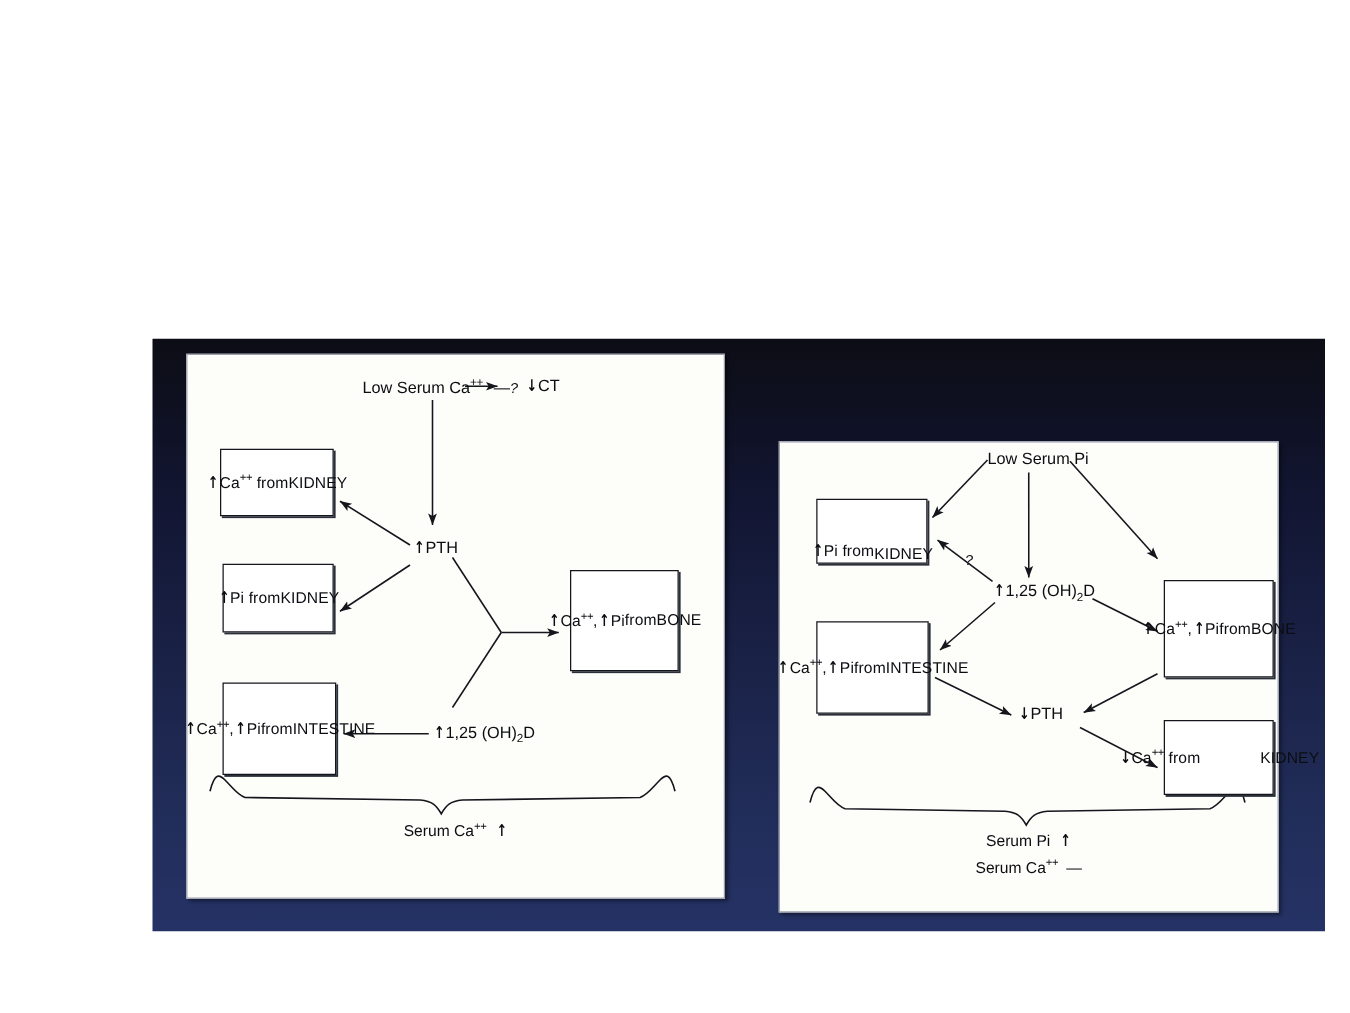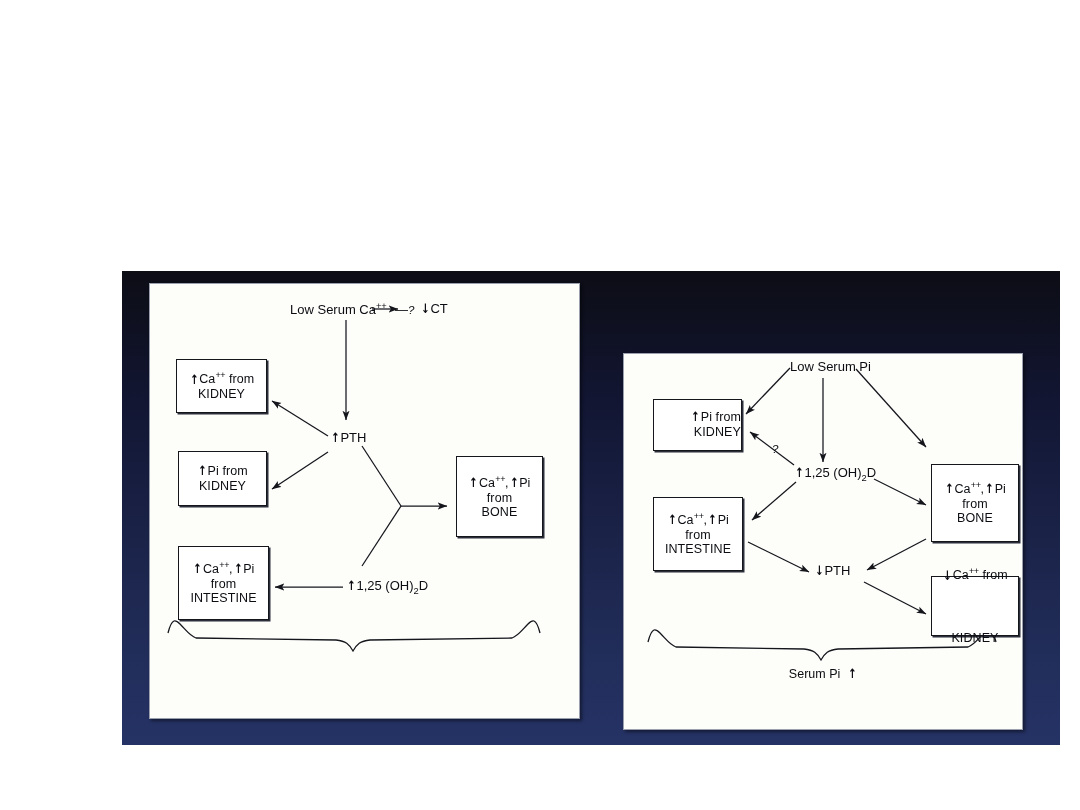"↑Ca++ from" .node-box { flex-direction: column -> row }
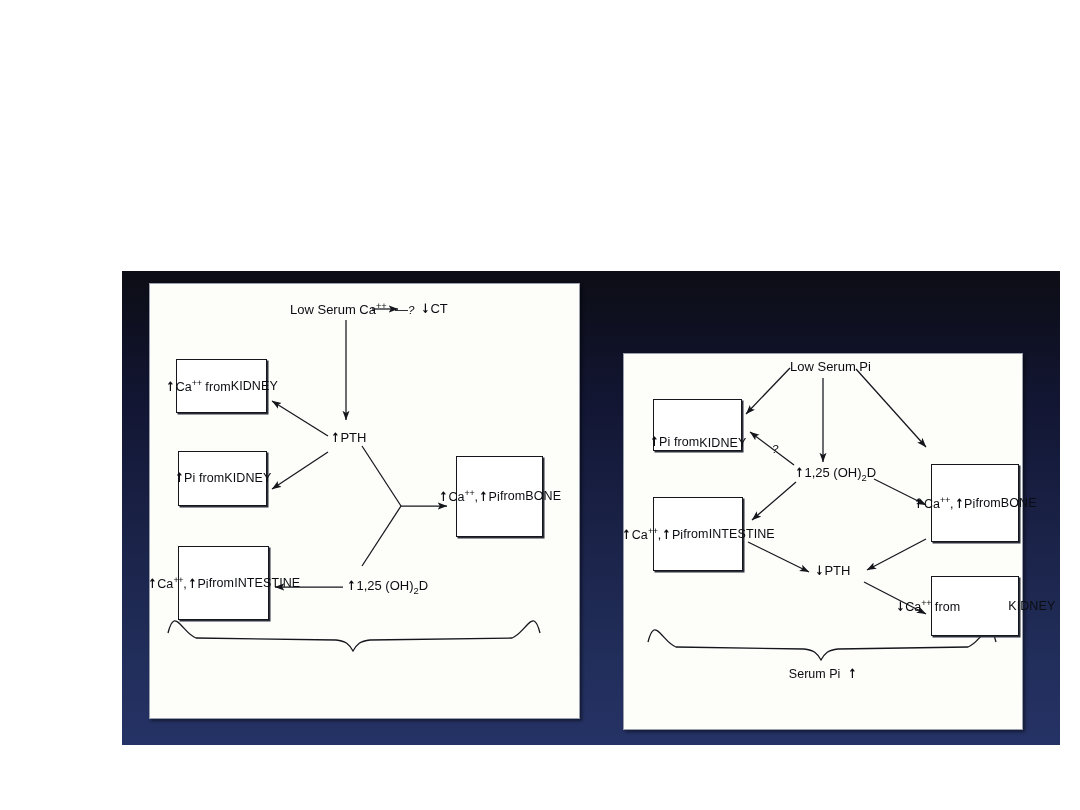"Serum Ca++ ↑" div { html: none -> <div> <span>Serum Ca</span><sup>++</sup> <span>↑</span> </div> }
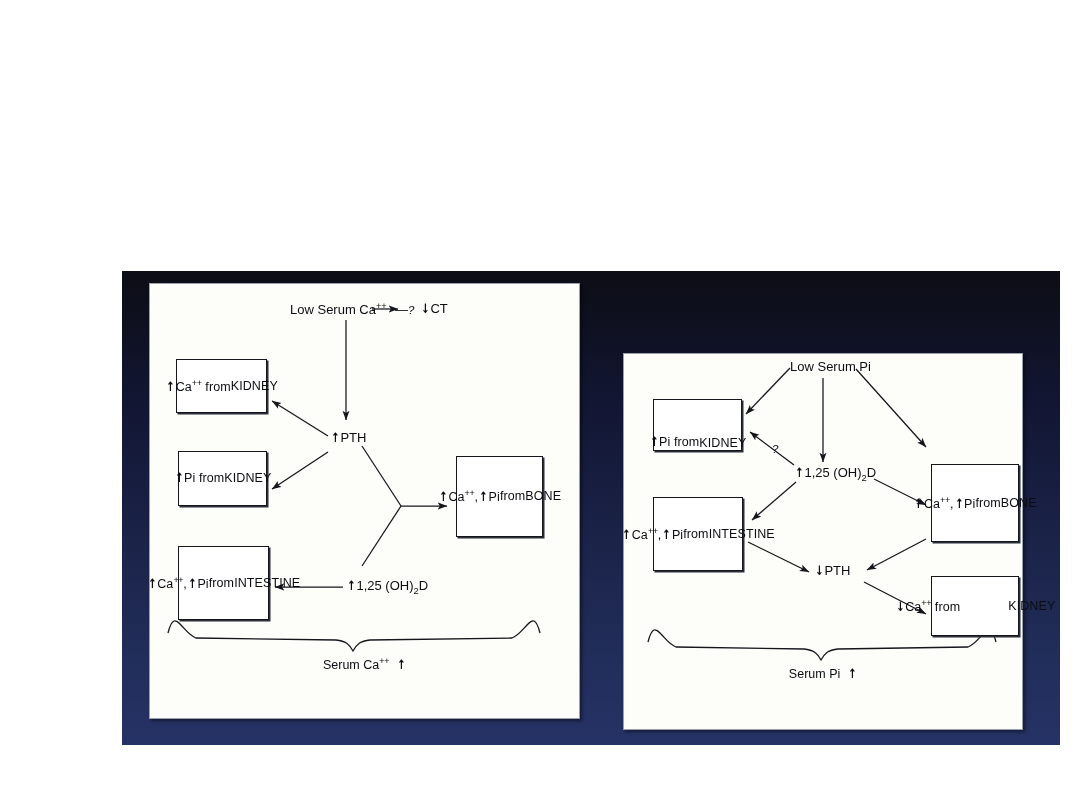"Serum Ca++ —" div { html: none -> <div> <span>Serum Ca</span><sup>++</sup> <span>—</span> </div> }
